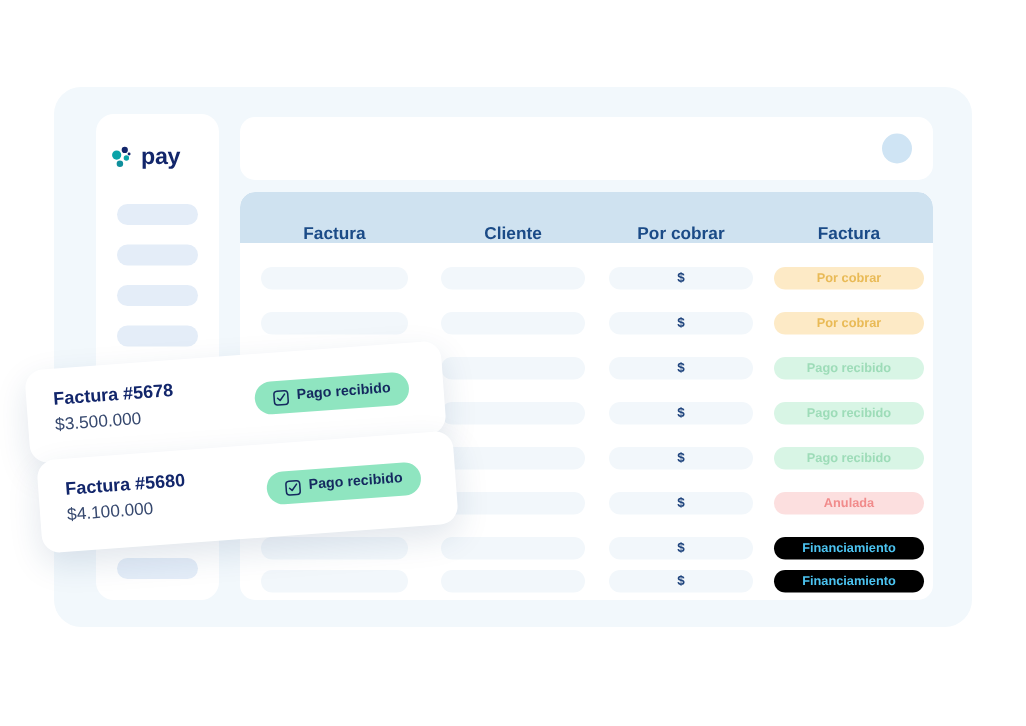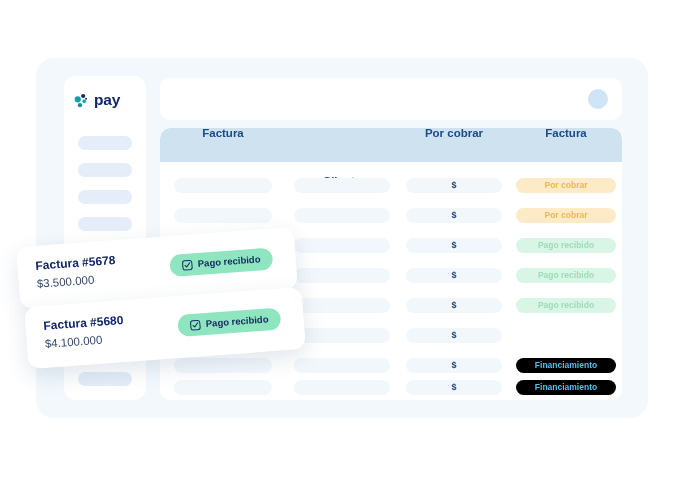"pay" #logo { align-items: none -> center }
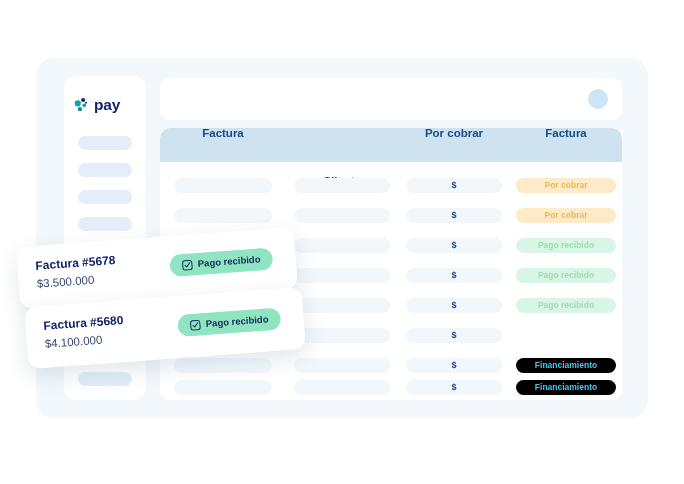"Factura" #table-head { align-items: flex-start -> flex-end }
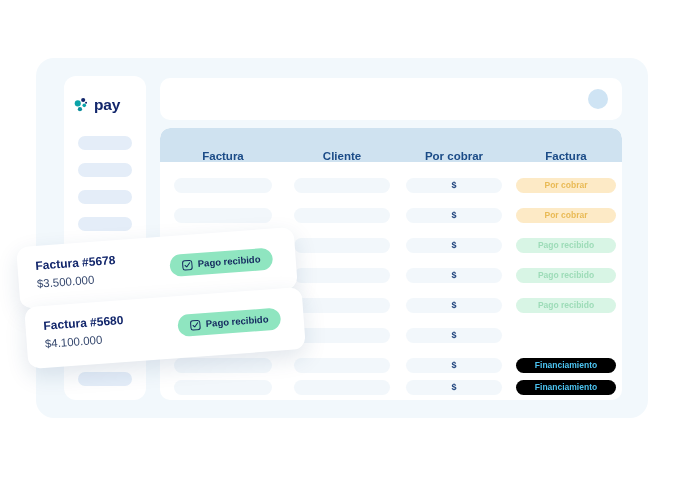"Anulada" div.cell { html: none -> <div> <div>Anulada</div> </div> }
